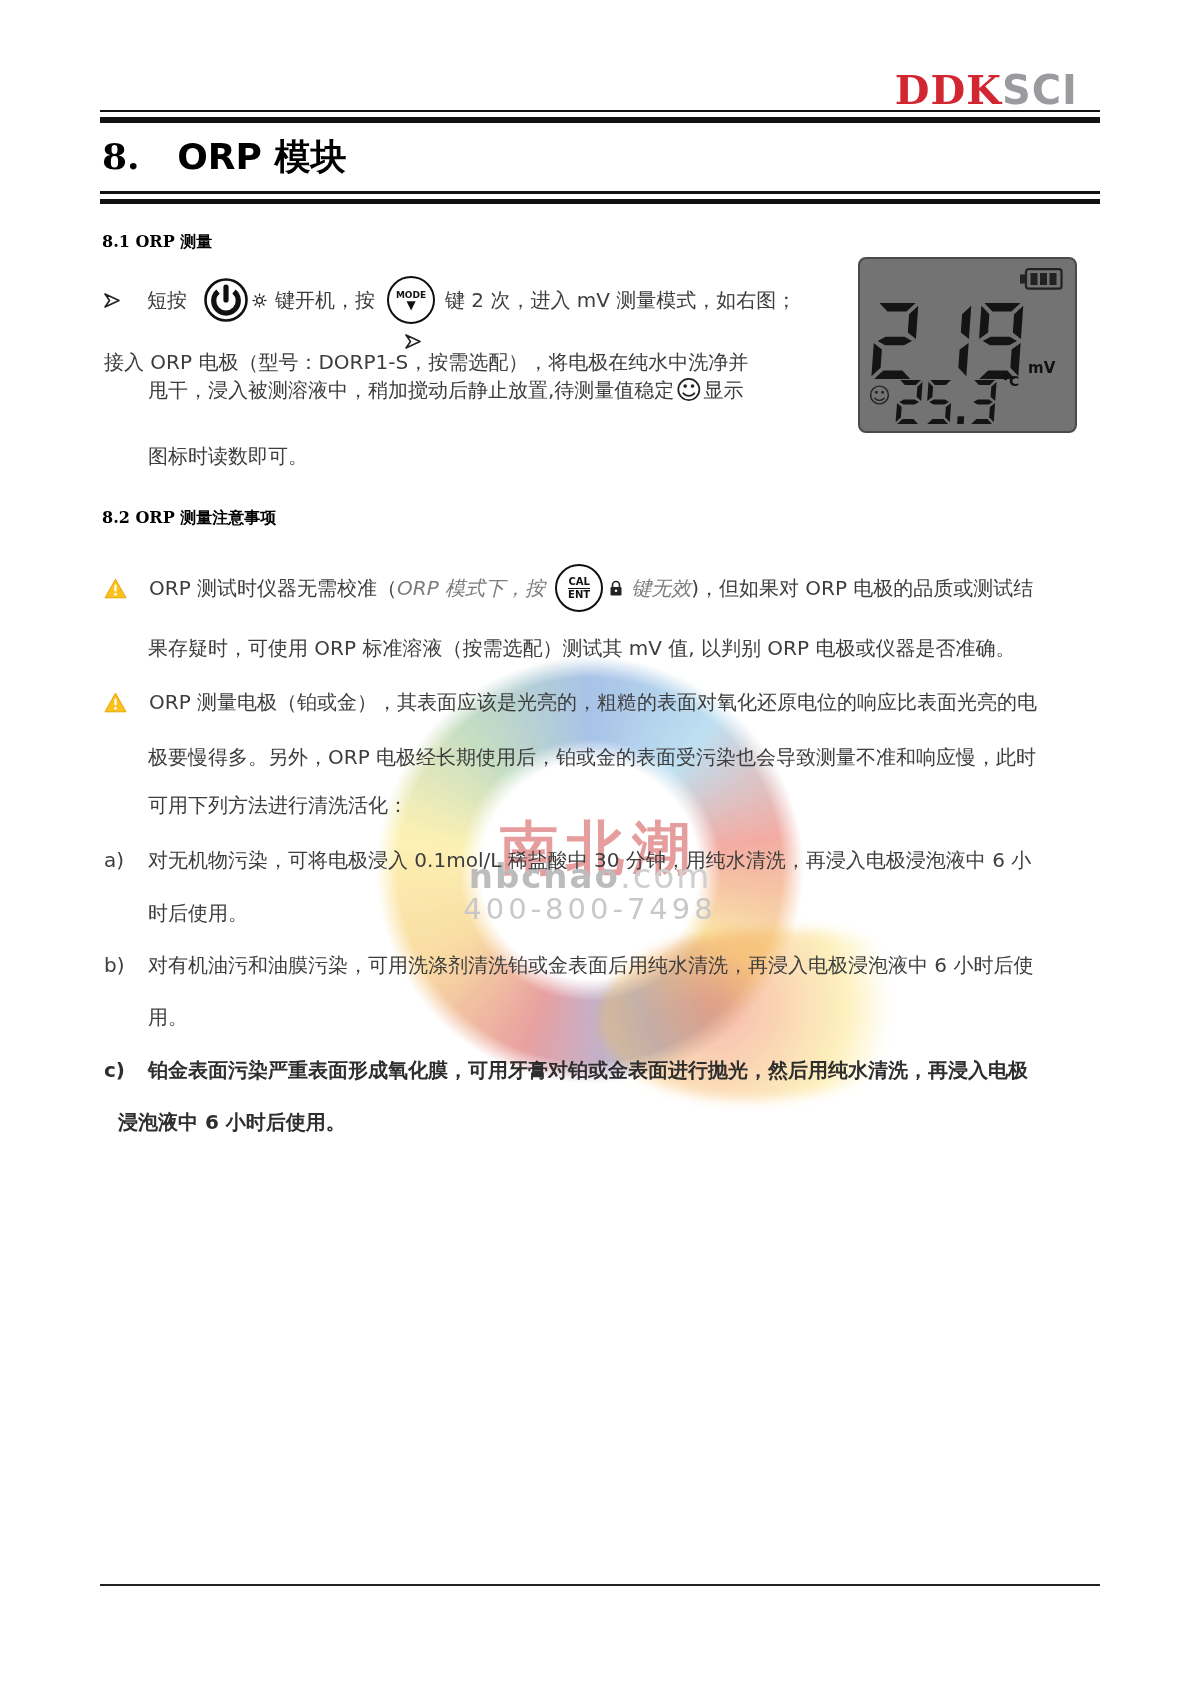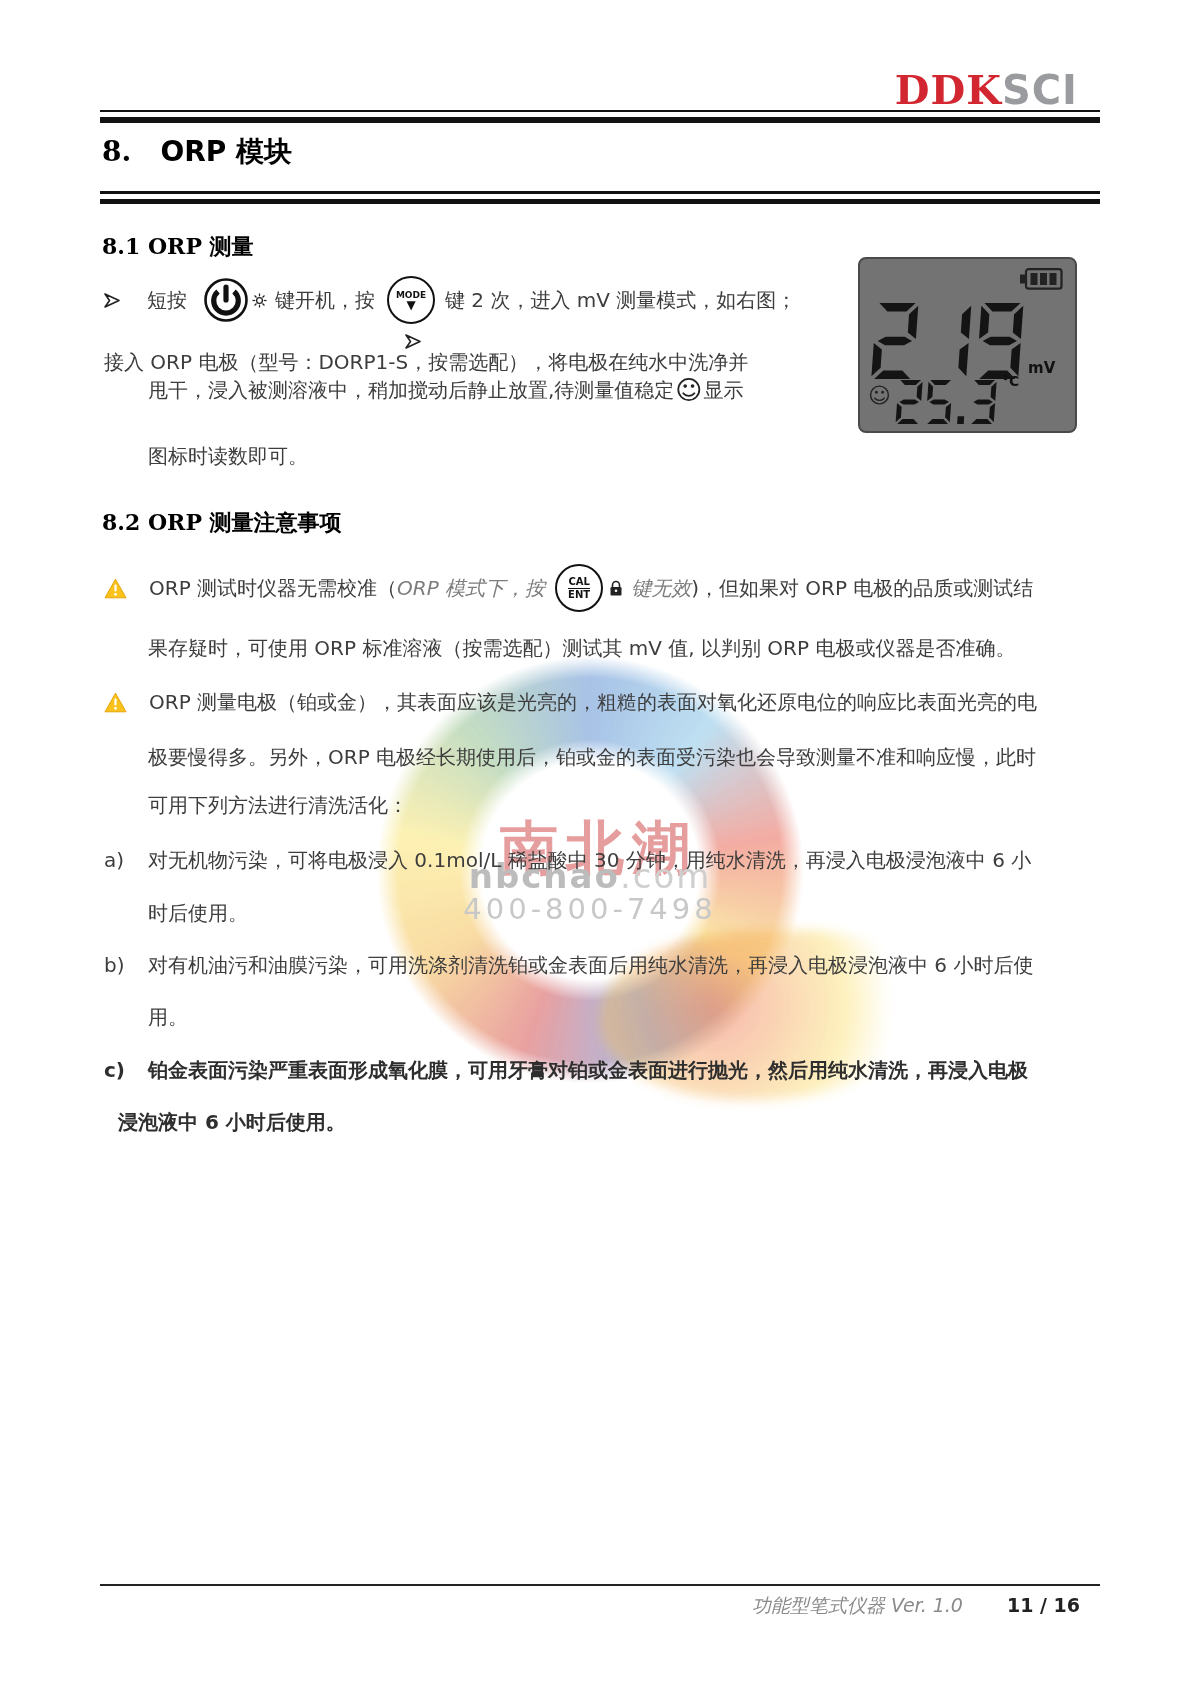"8. ORP 模块" .h1 { font-size: 28px -> 36px }
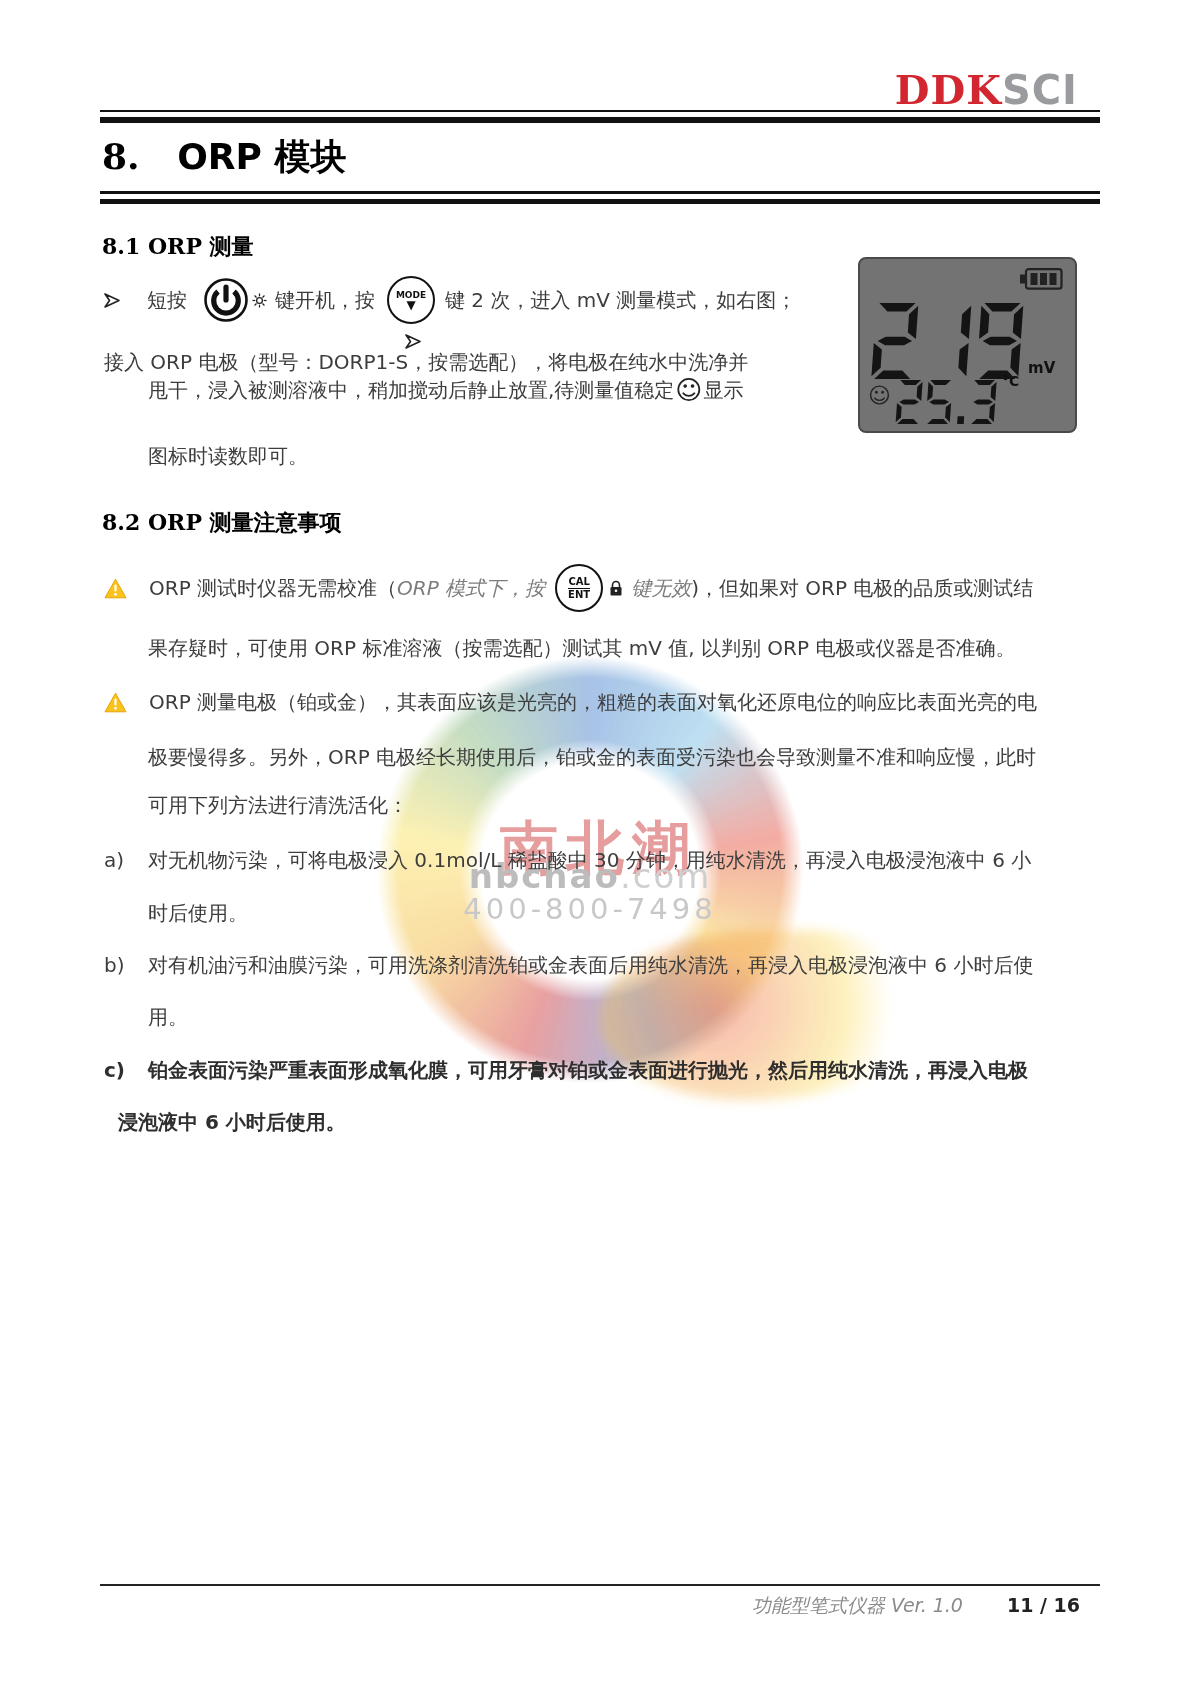"8.1 ORP 测量" .h2 { font-size: 22px -> 16px }
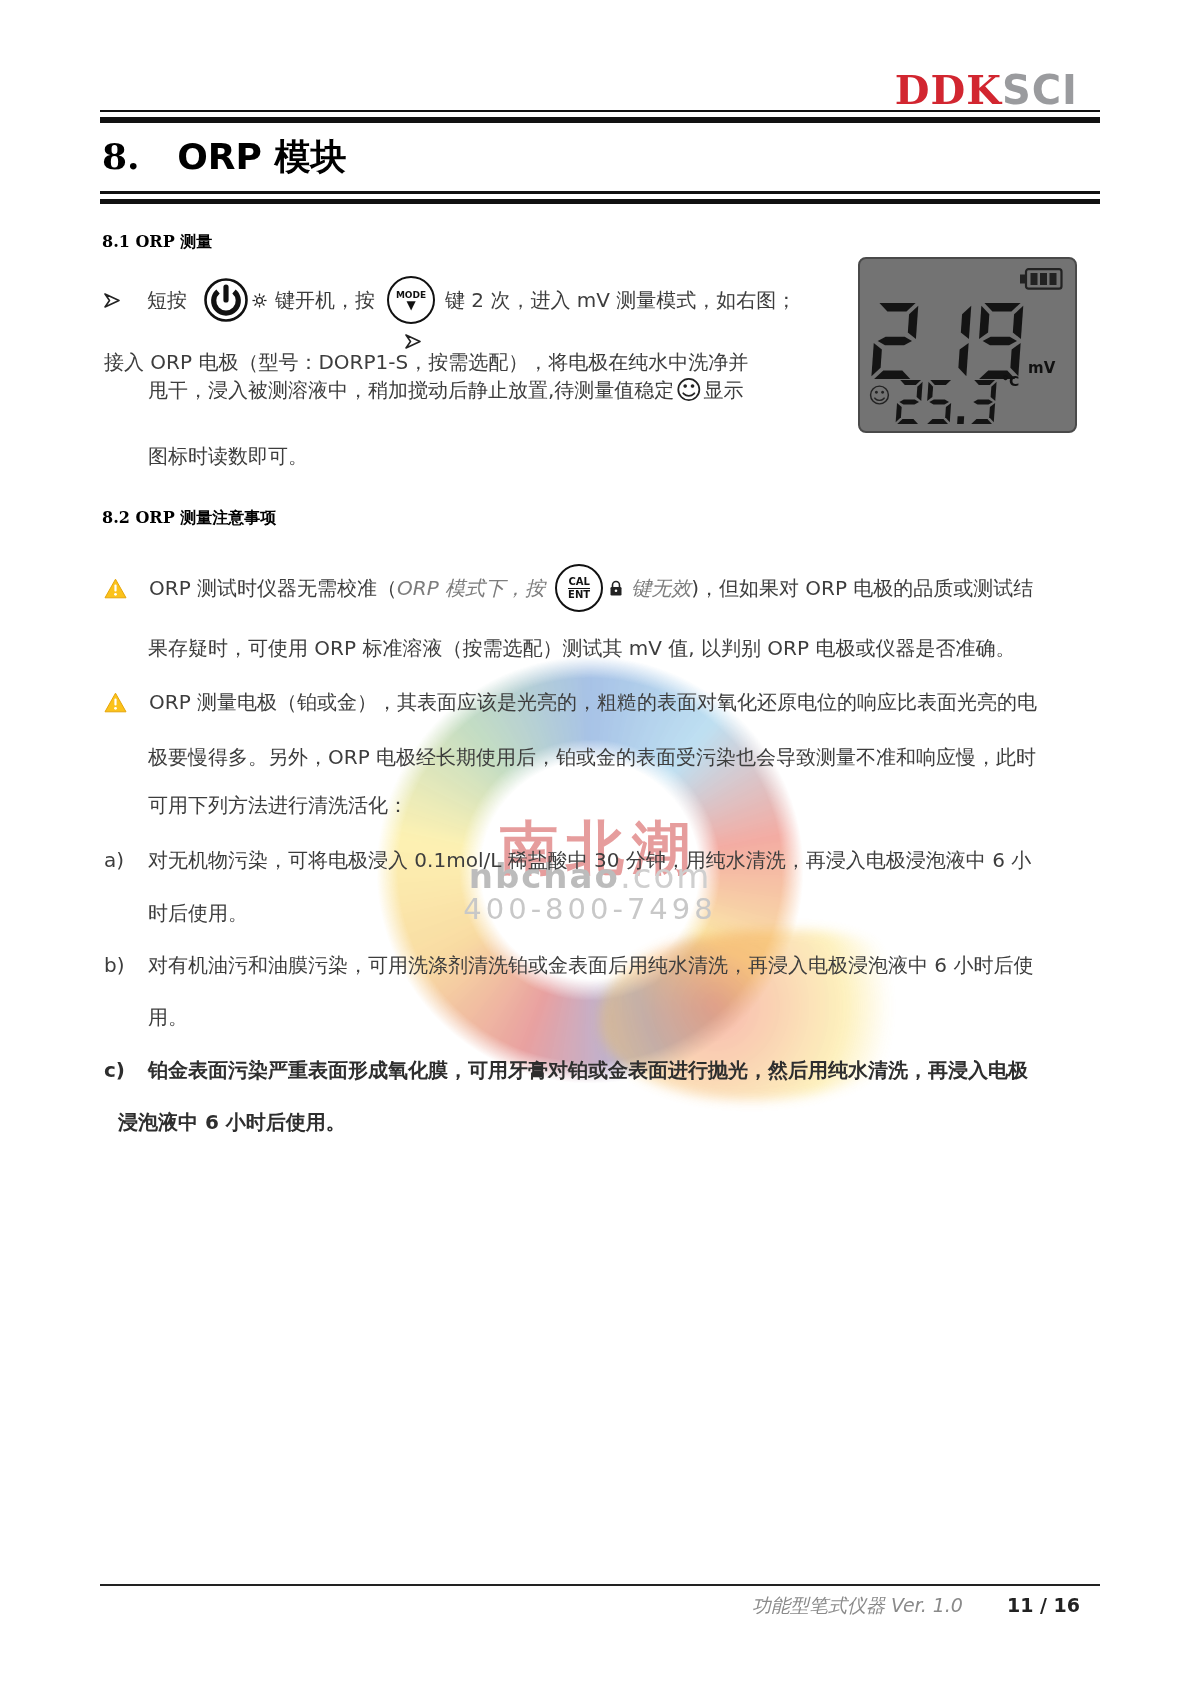"功能型笔式仪器 Ver. 1.0" div.footer { html: <div> <span>功能型笔式仪器 Ver. 1.0</span> <span>11 / 16</span> </div> -> none }
